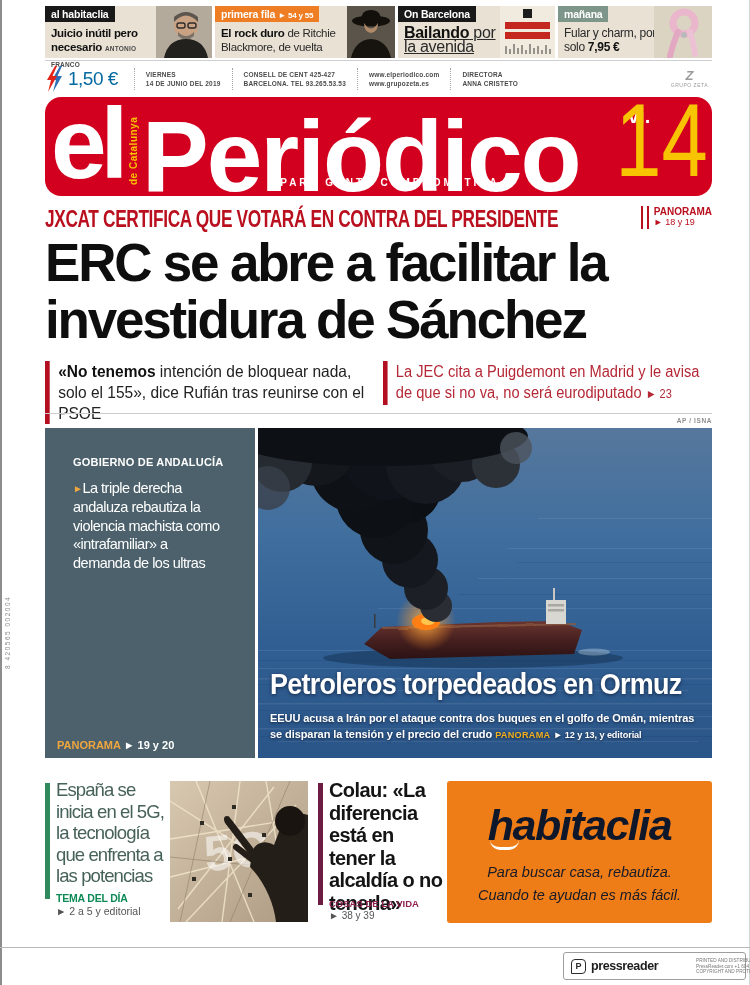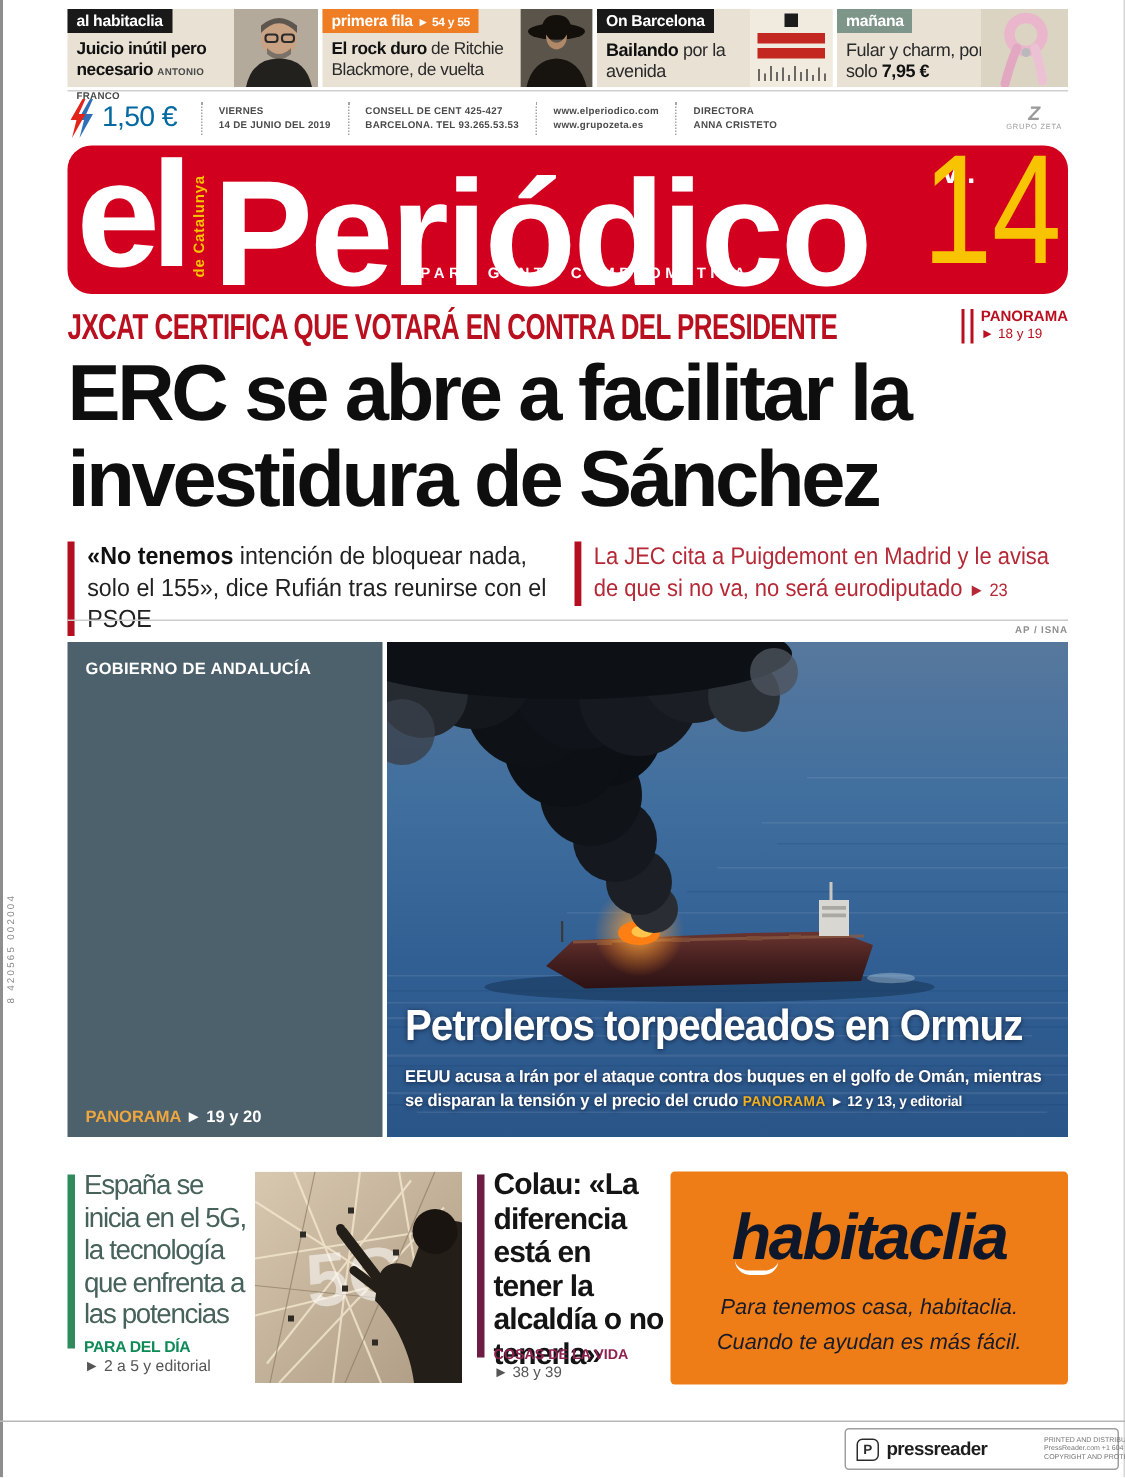"Bailando por la avenida" #promo3 .promo-title { font-size: 12px -> 16px; text-decoration: none -> underline }
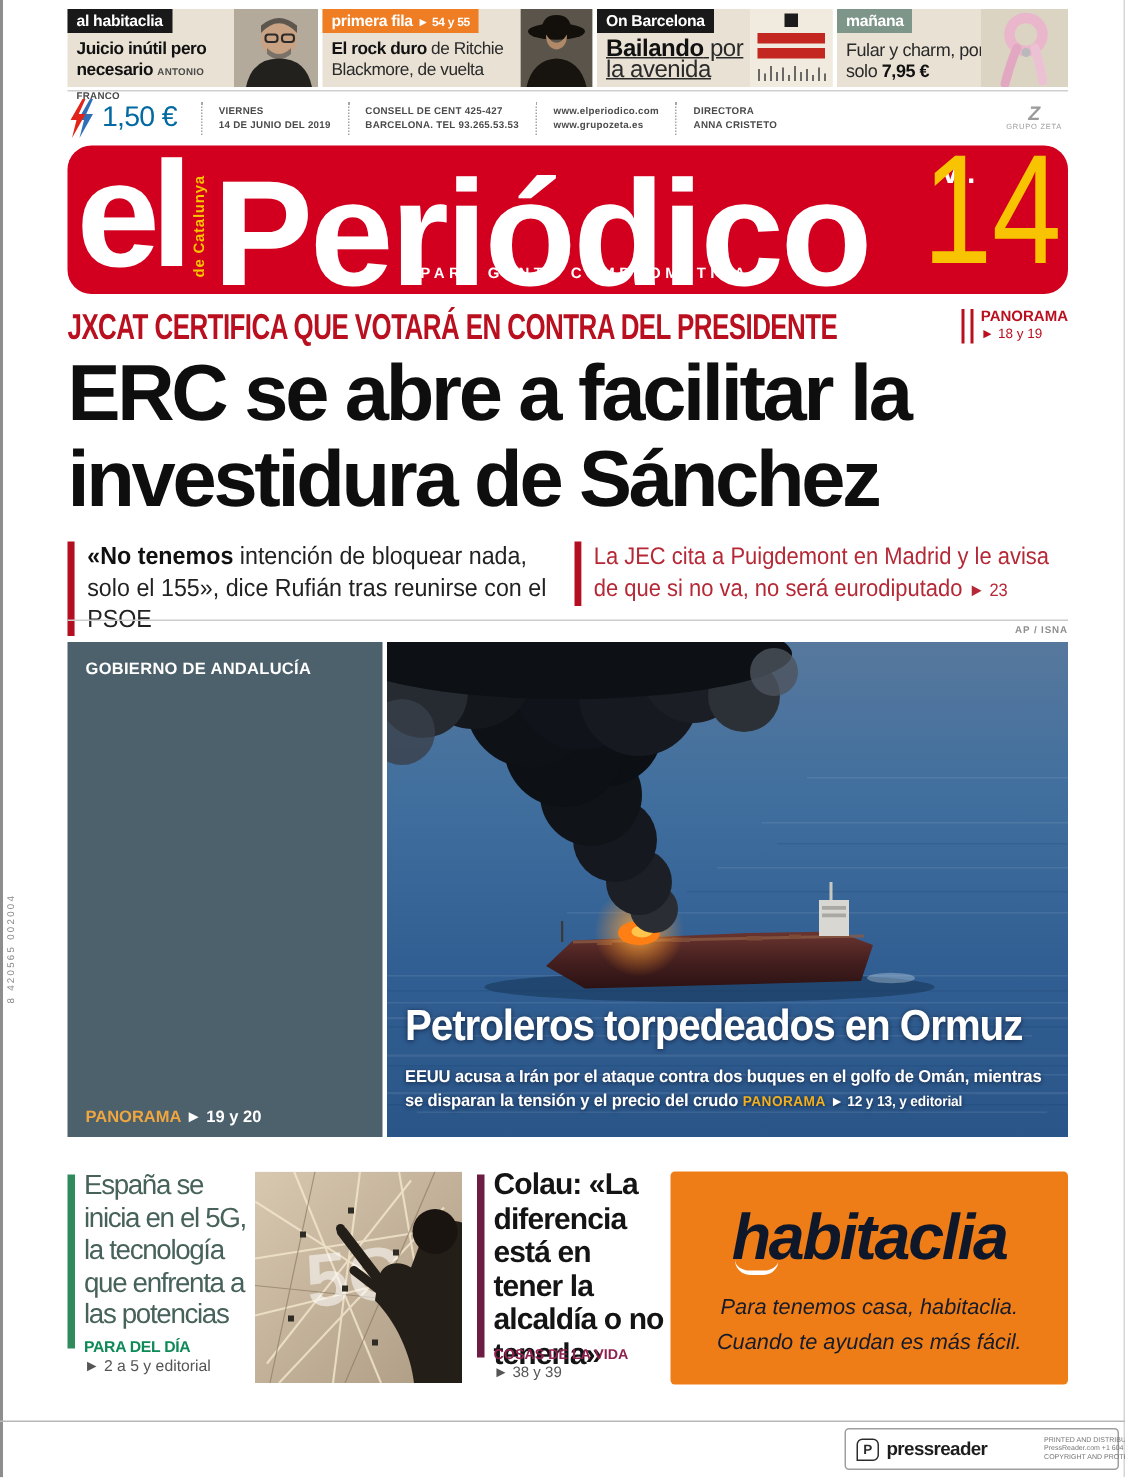"GOBIERNO DE ANDALUCÍA" #andalucia { padding: 12px -> 28px }
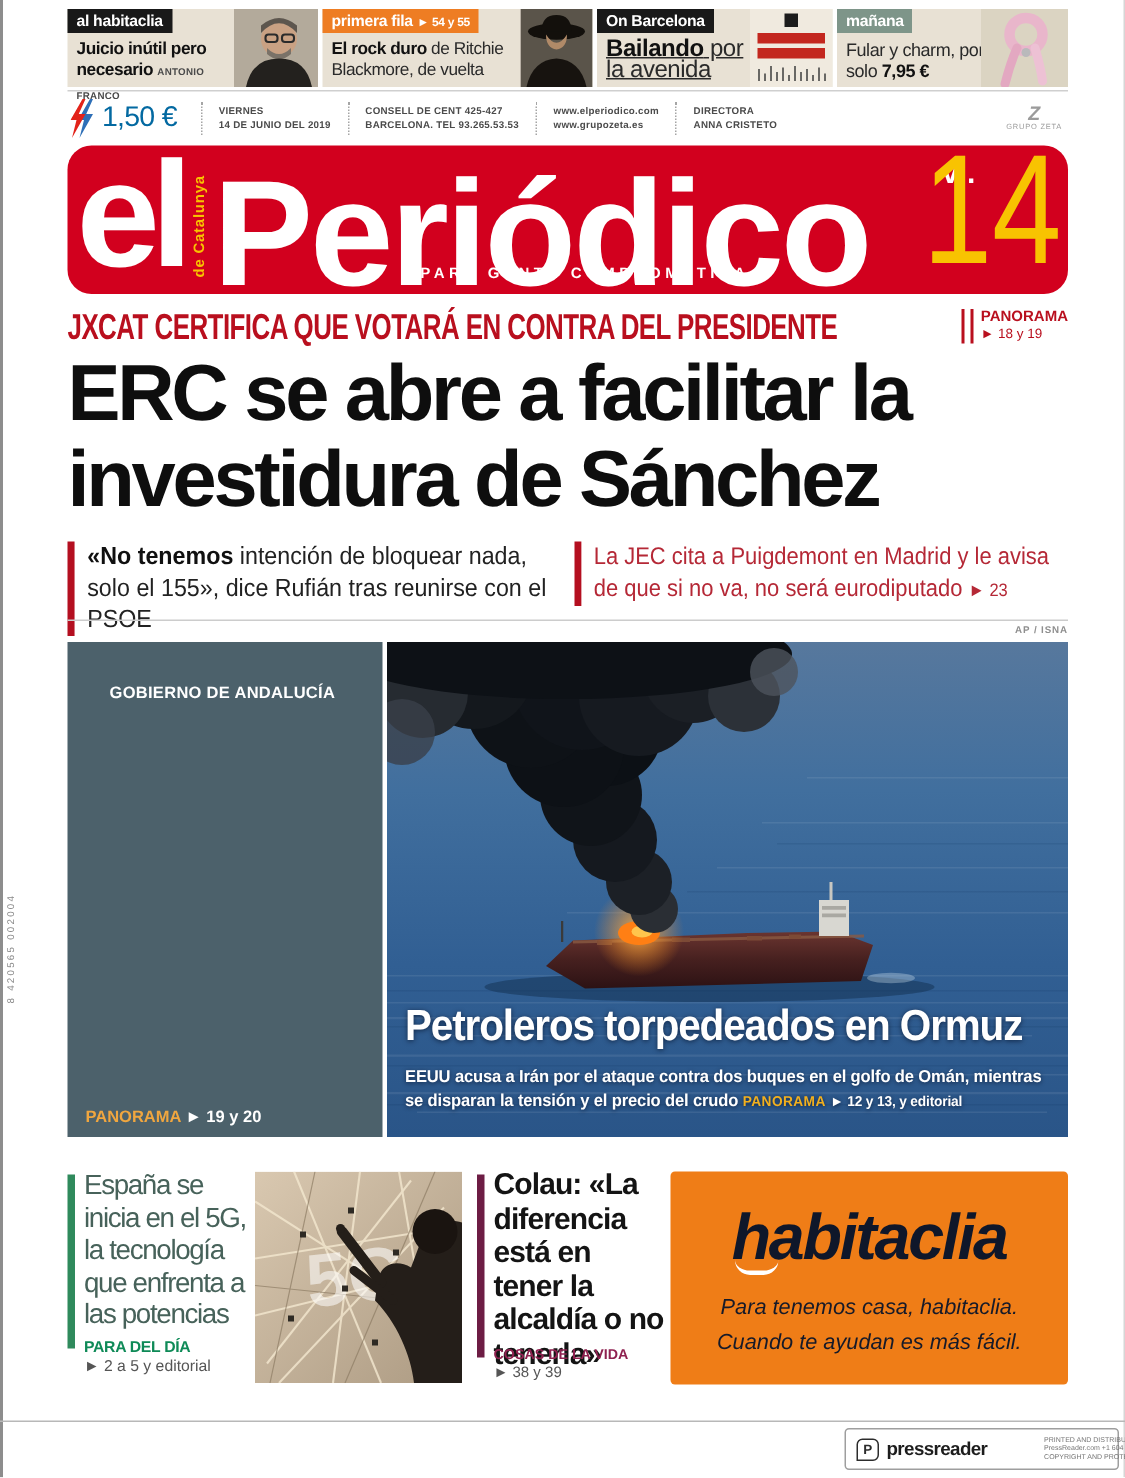"►La triple derecha andaluza rebautiza" div.and-sub { html: none -> <div><span>►</span><span>La triple derecha andaluza rebautiza la violencia machista como «intrafamiliar» a demanda de los ultras</span></div> }
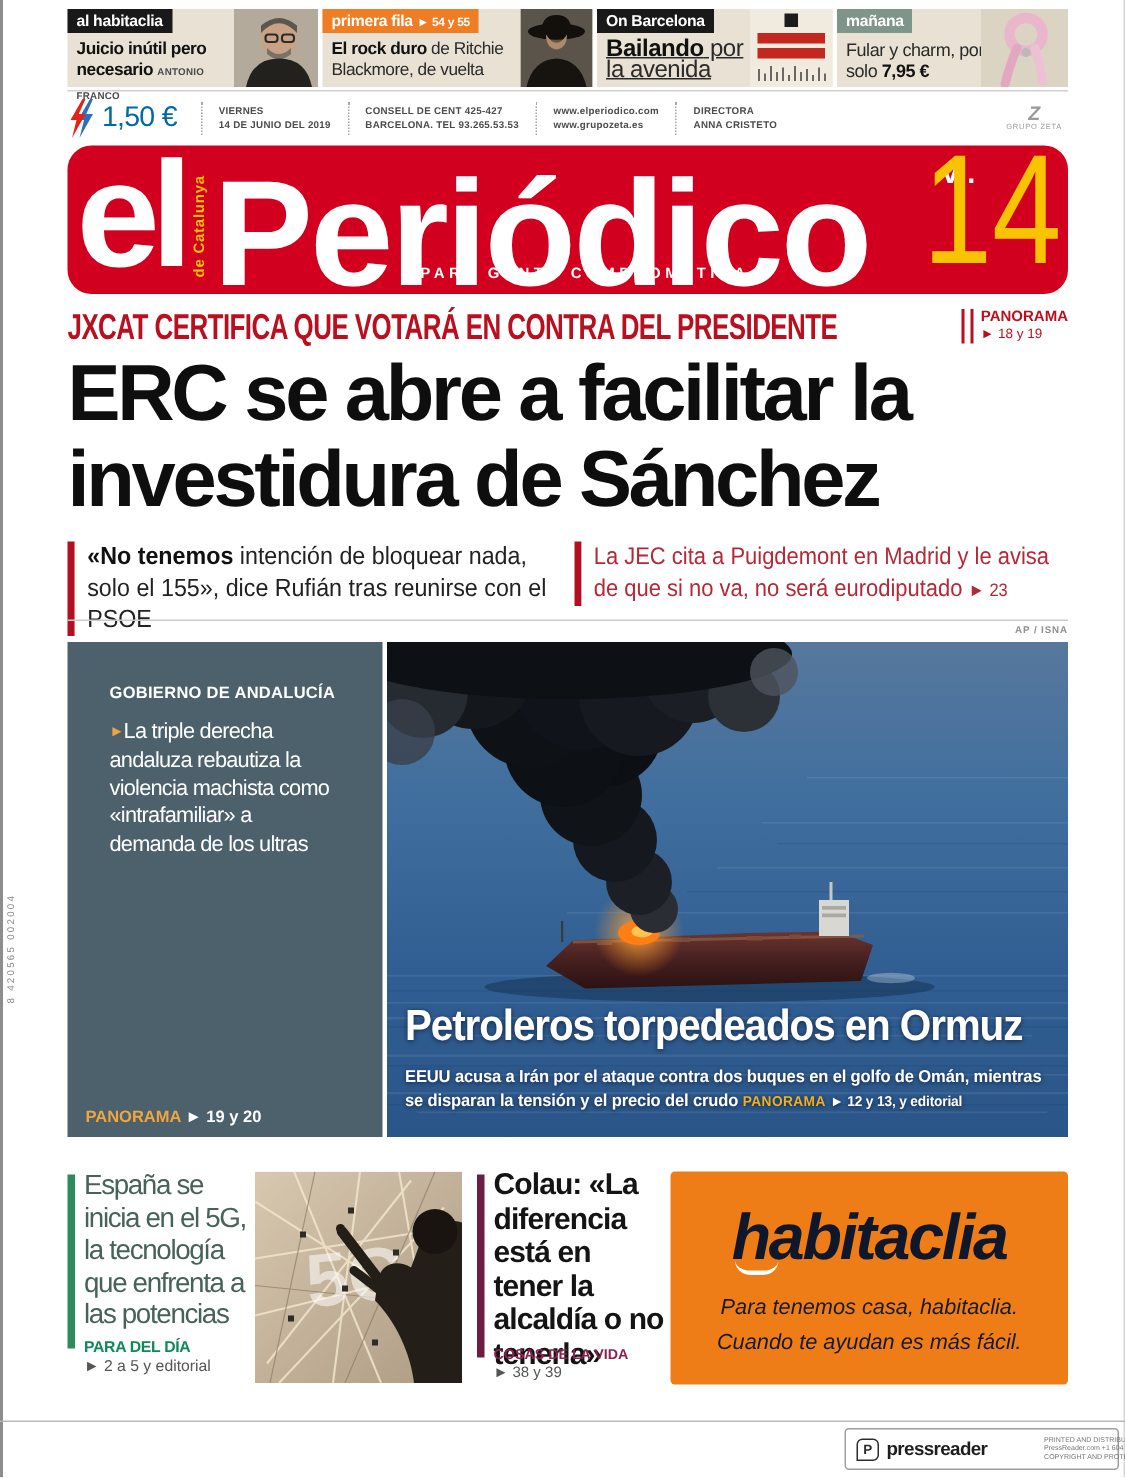"Para tenemos casa, habitaclia." div { text: tenemos casa, habitaclia -> buscar casa, rebautiza }
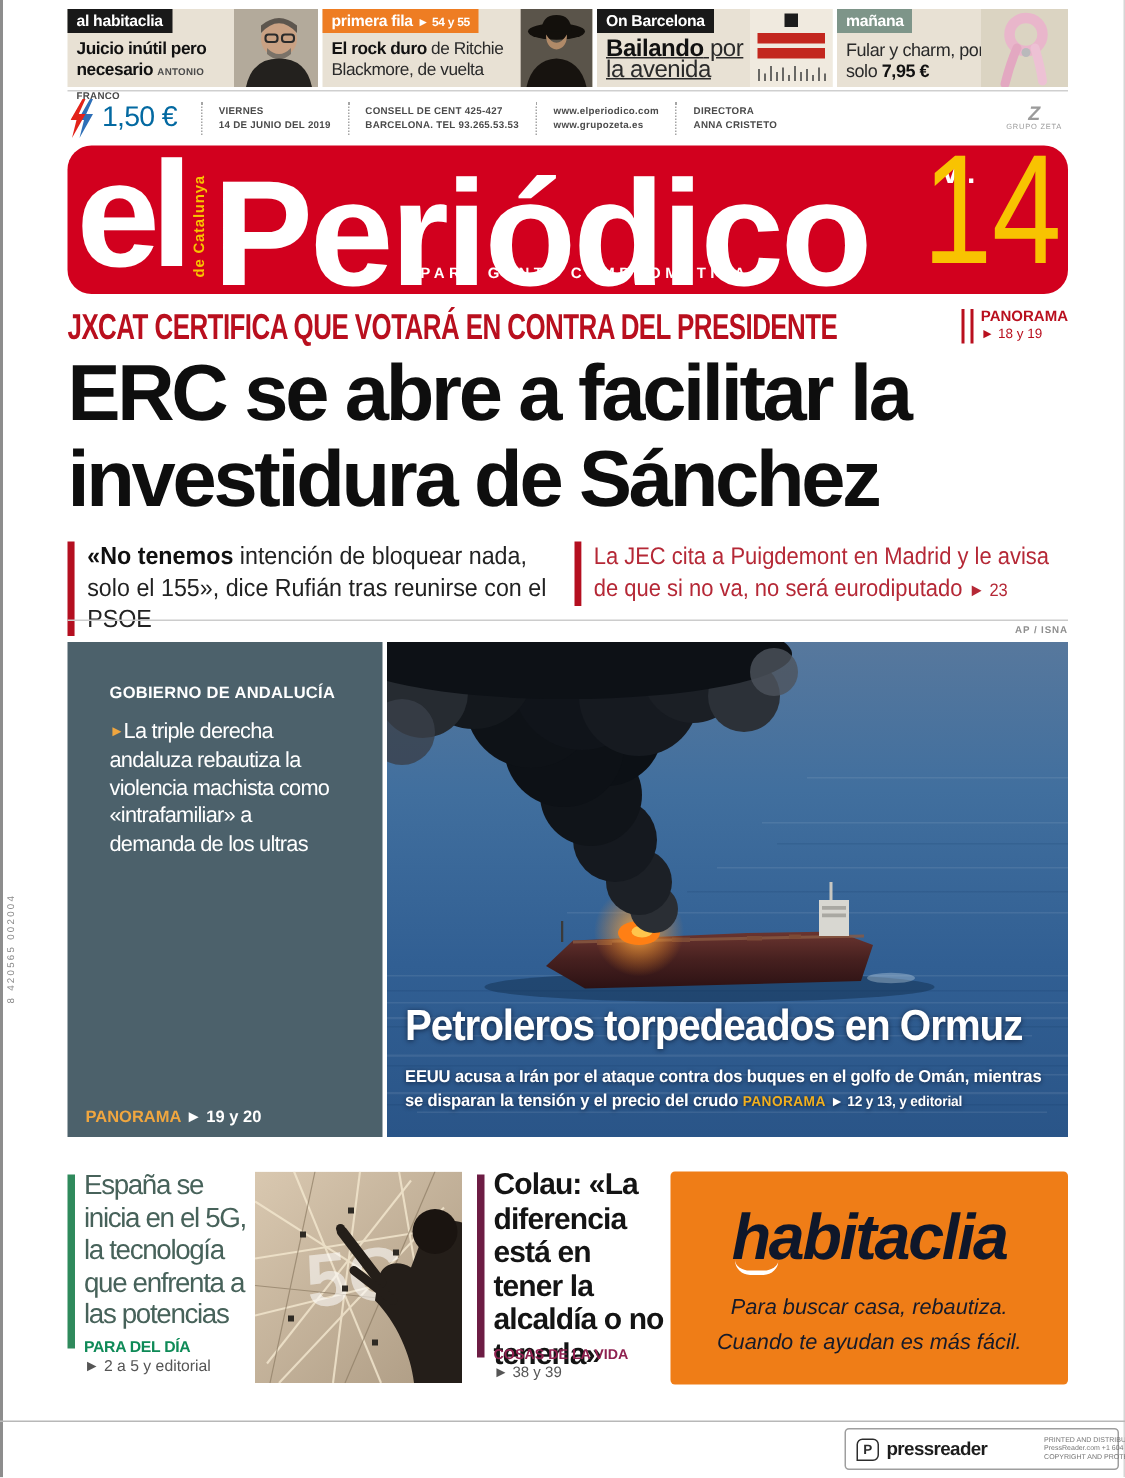"PARA DEL DÍA" div { text: PARA -> TEMA }
